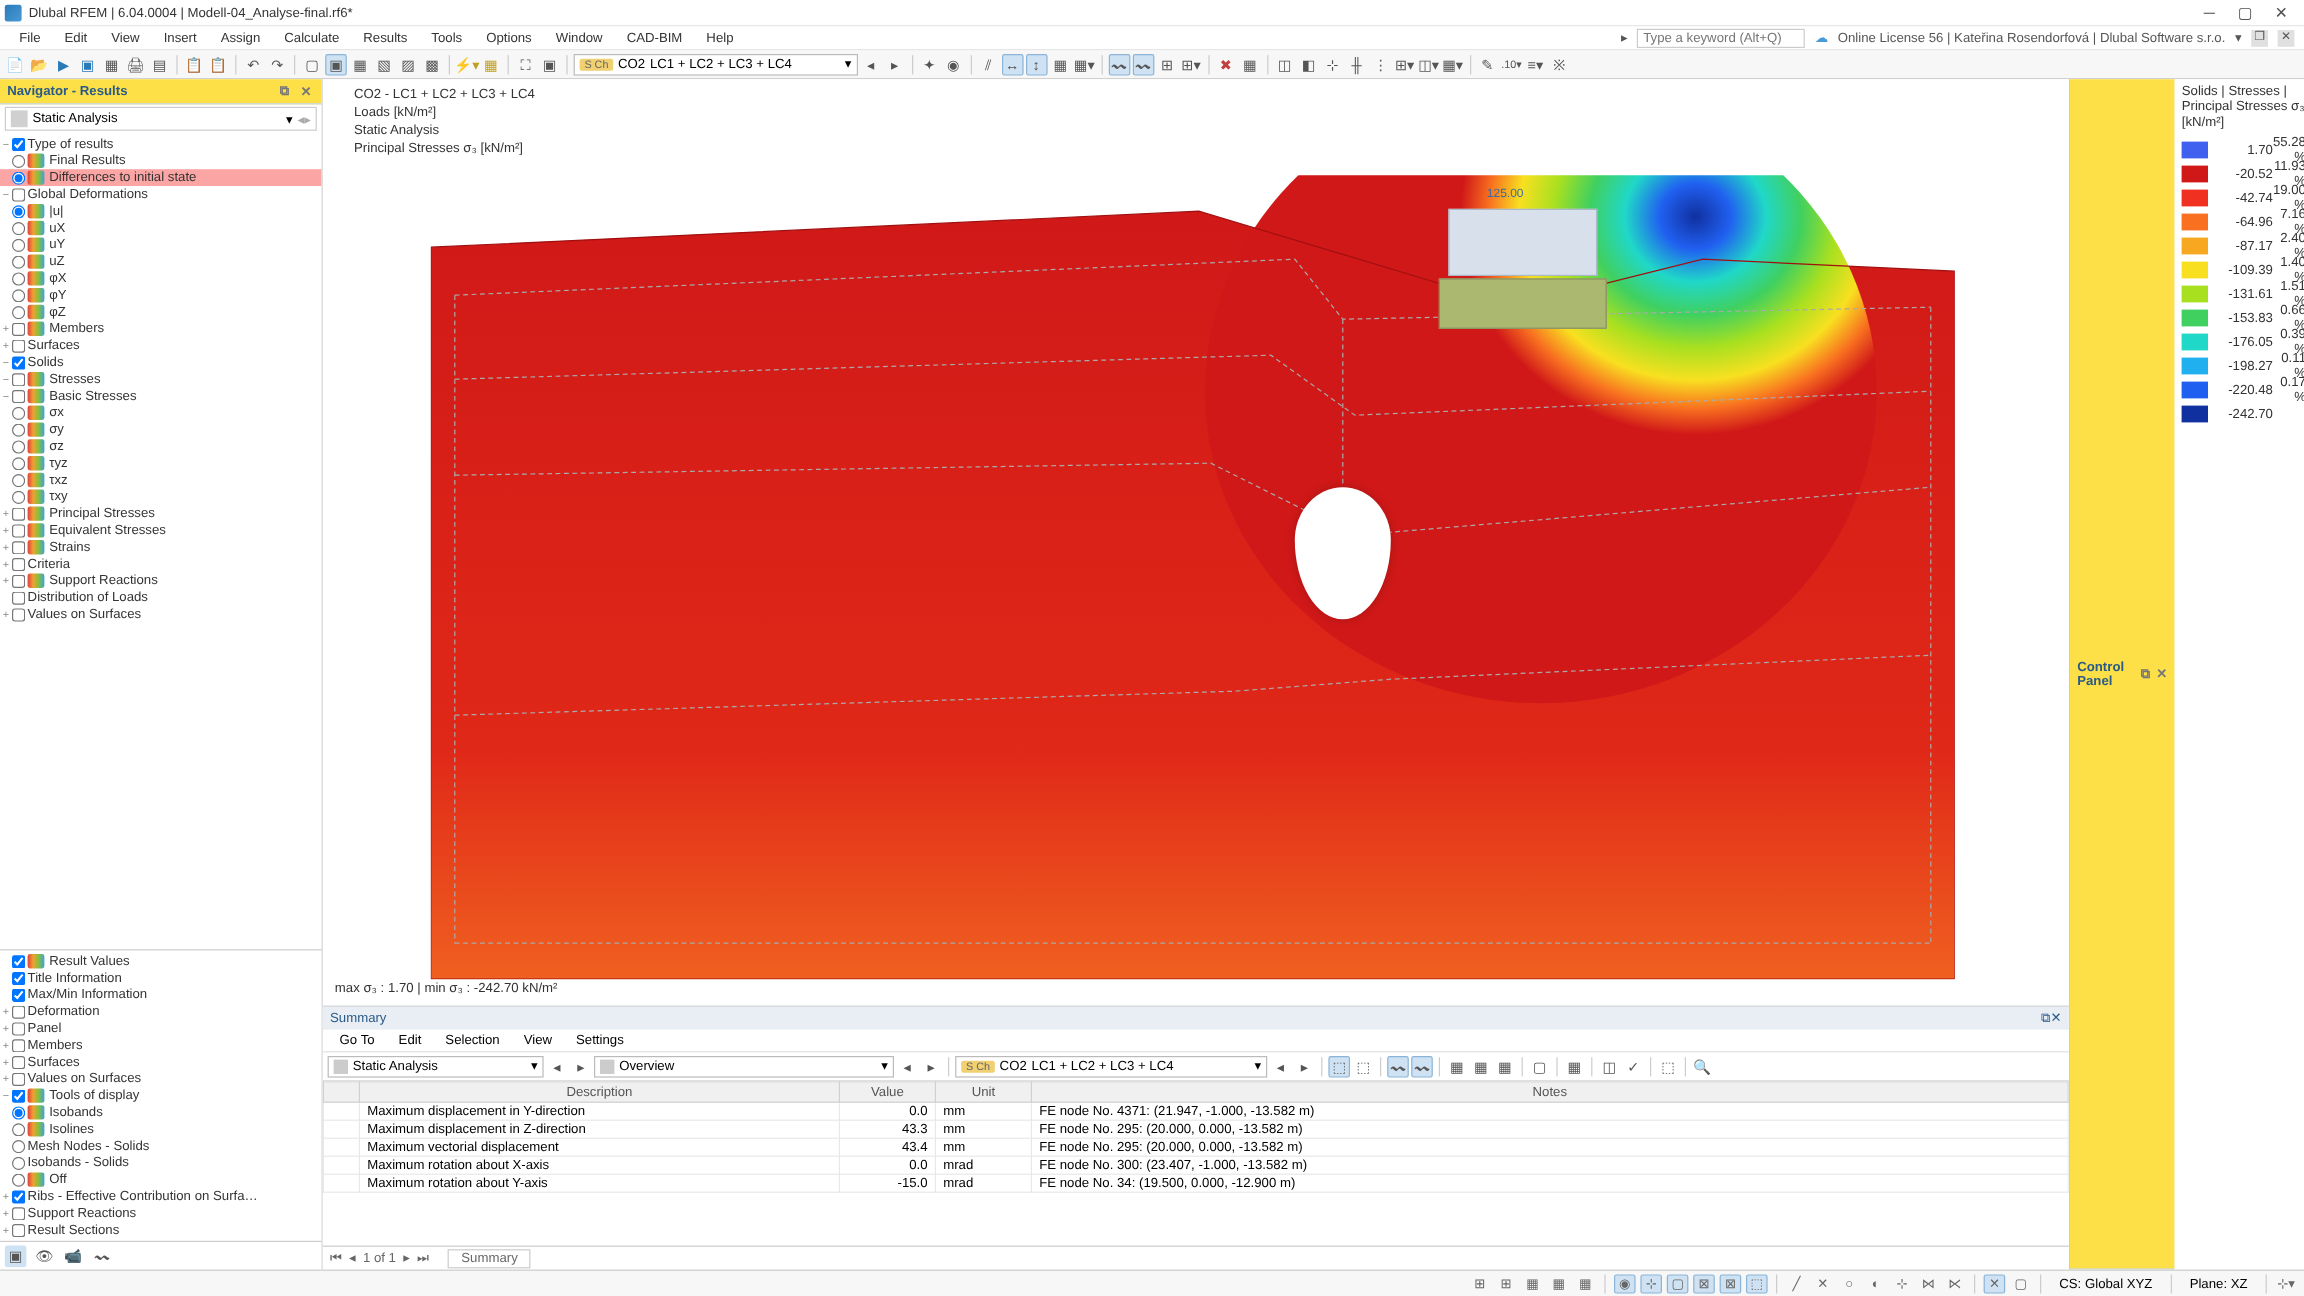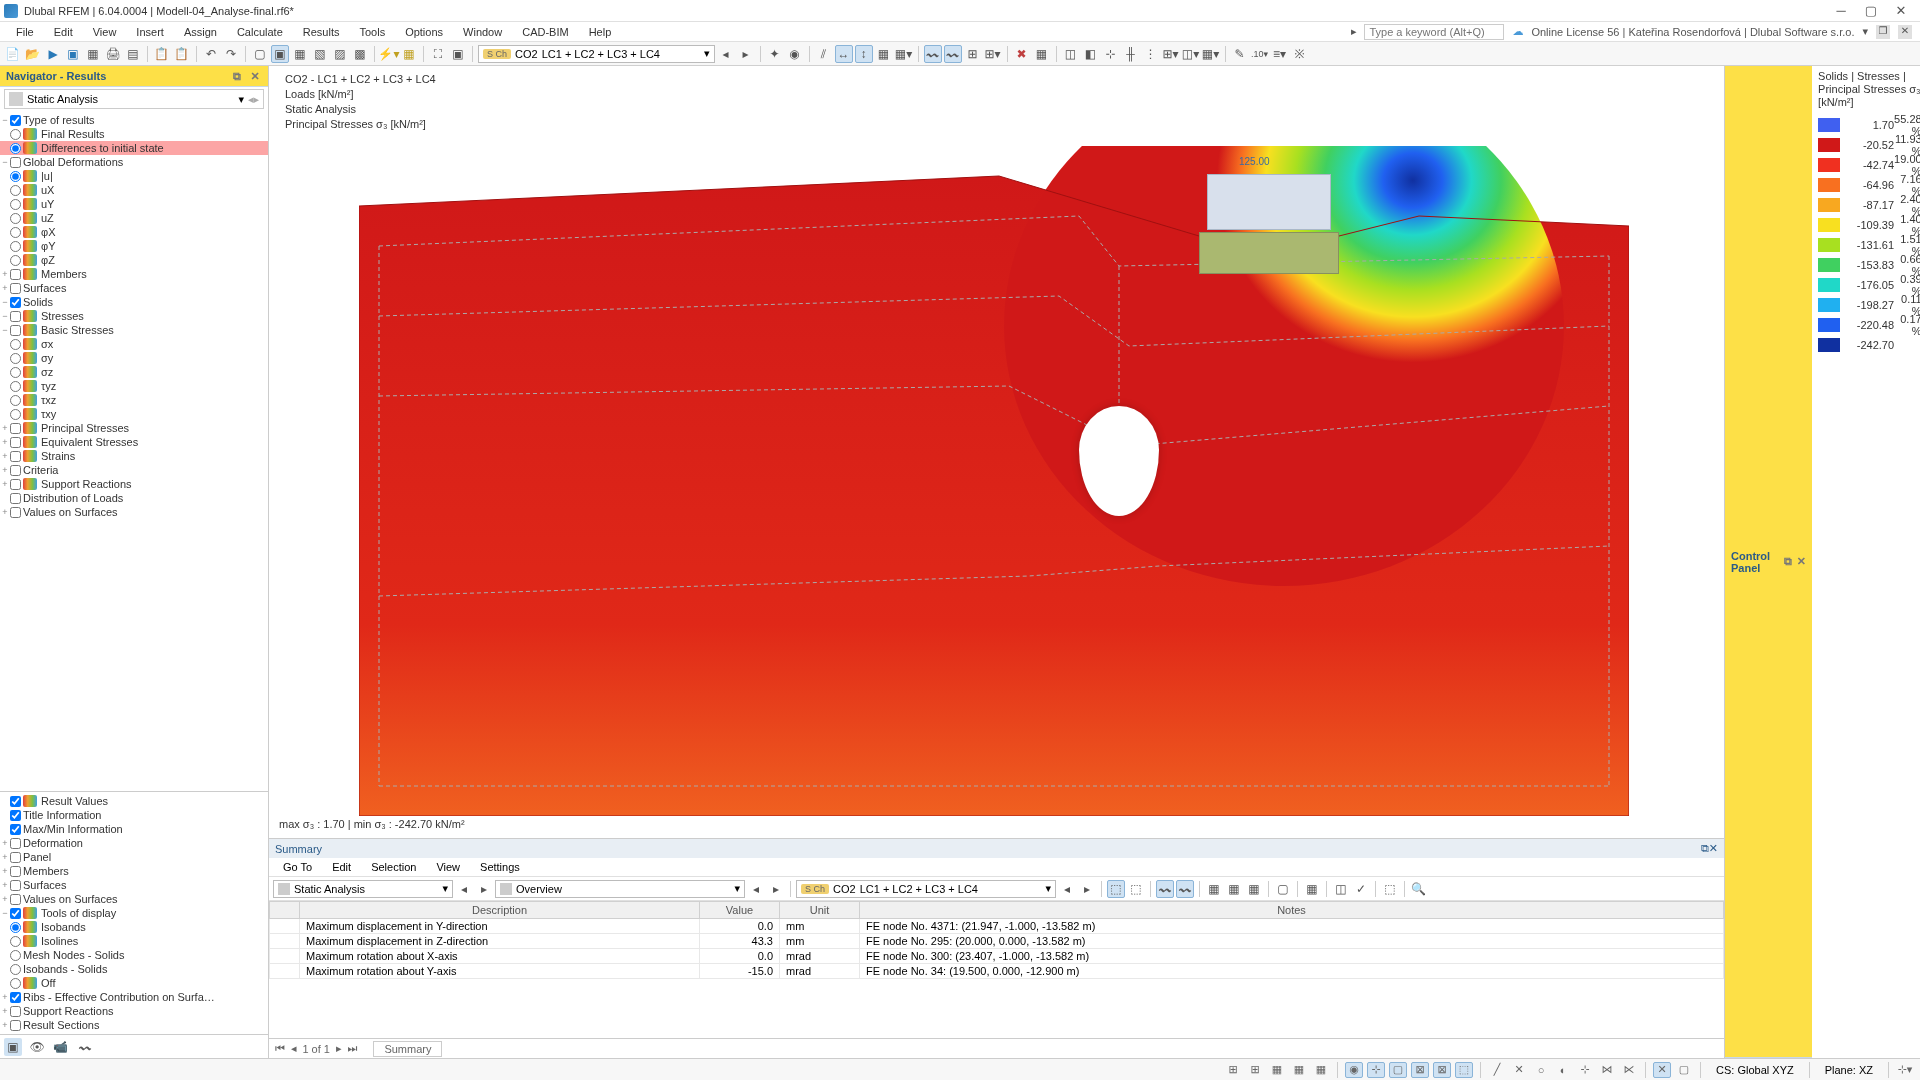"CO2 - LC1 + LC2" .vp-info { left: 16px -> 26px }
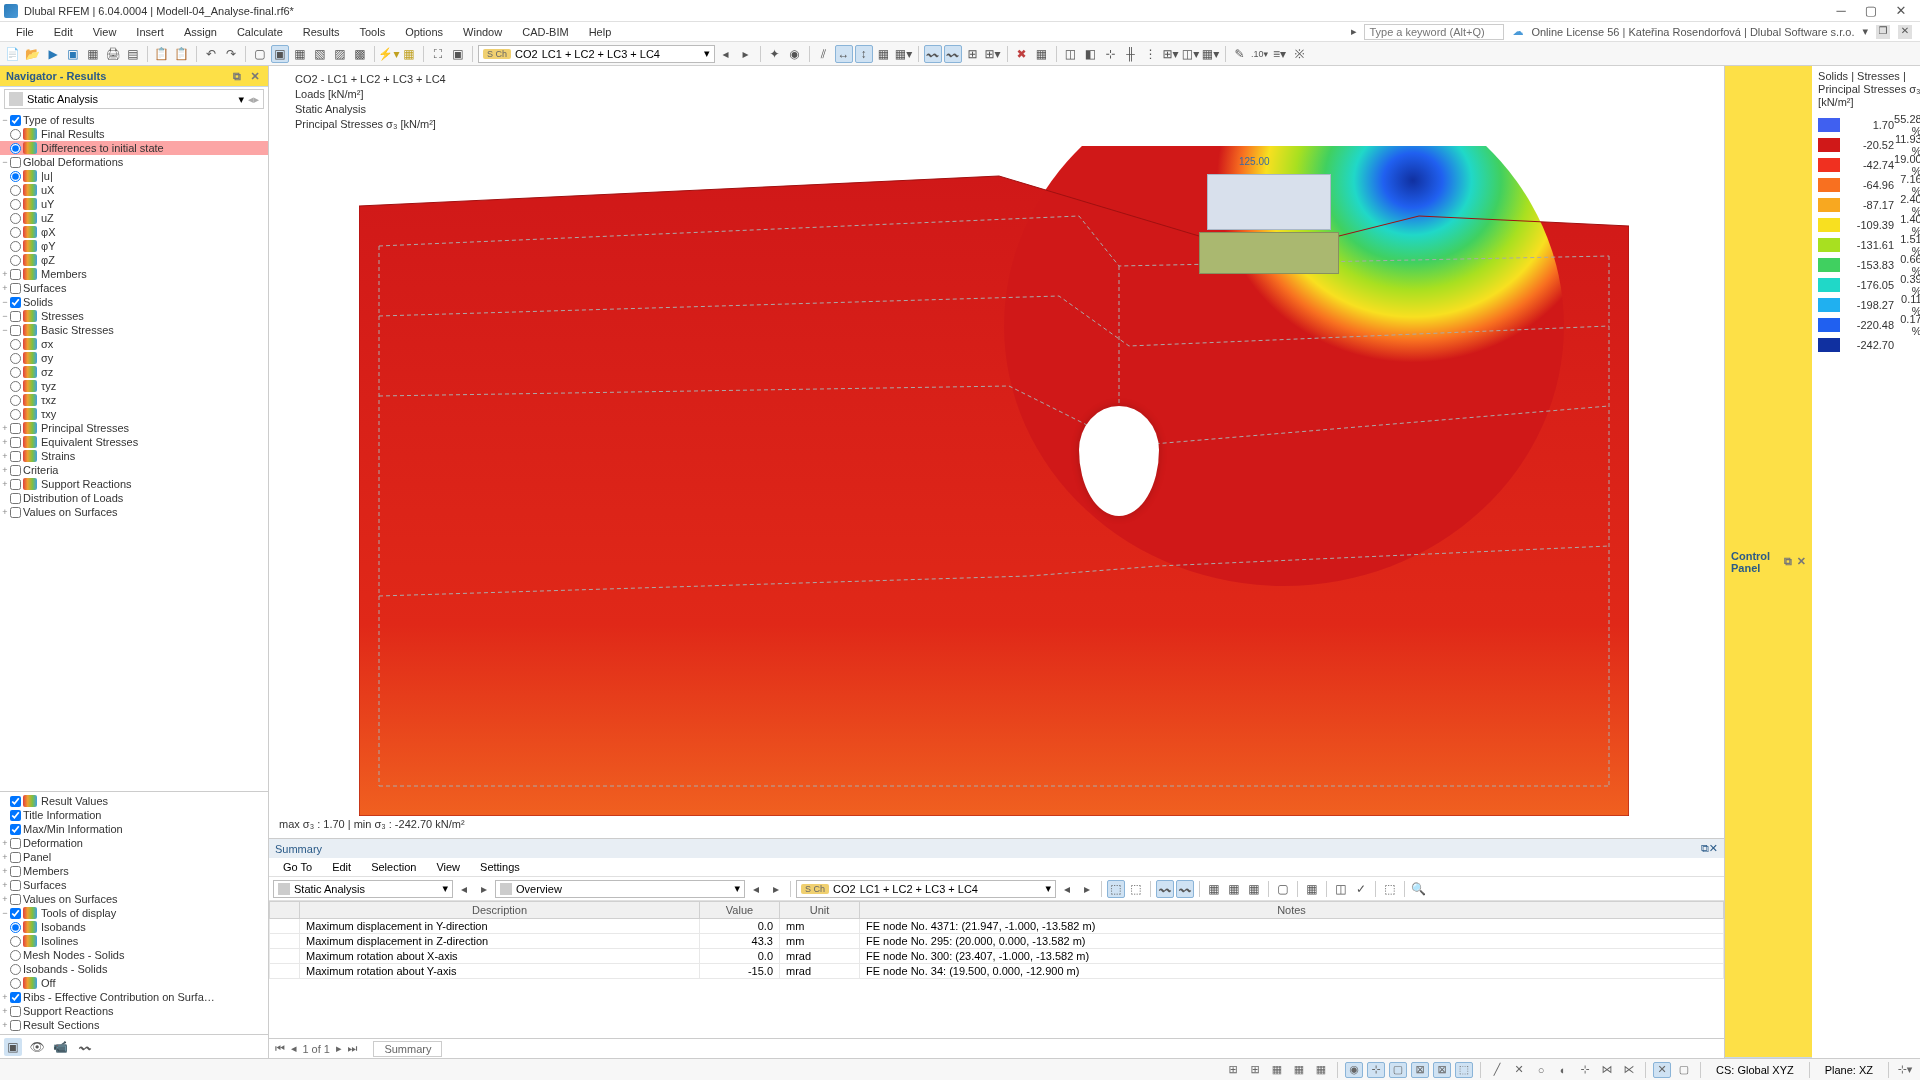"Maximum vectorial displacement" tr { html: none -> <tr> <td></td> <td>Maximum vectorial displacement</td> <td>43.4</td> <td>mm</td> <td>FE node No. 295: (20.000, 0.000, -13.582 m)</td> </tr> }
